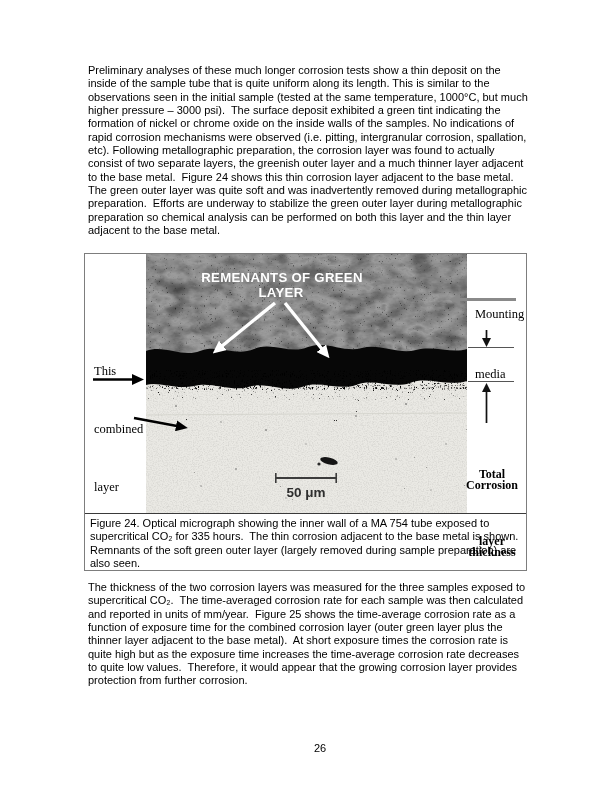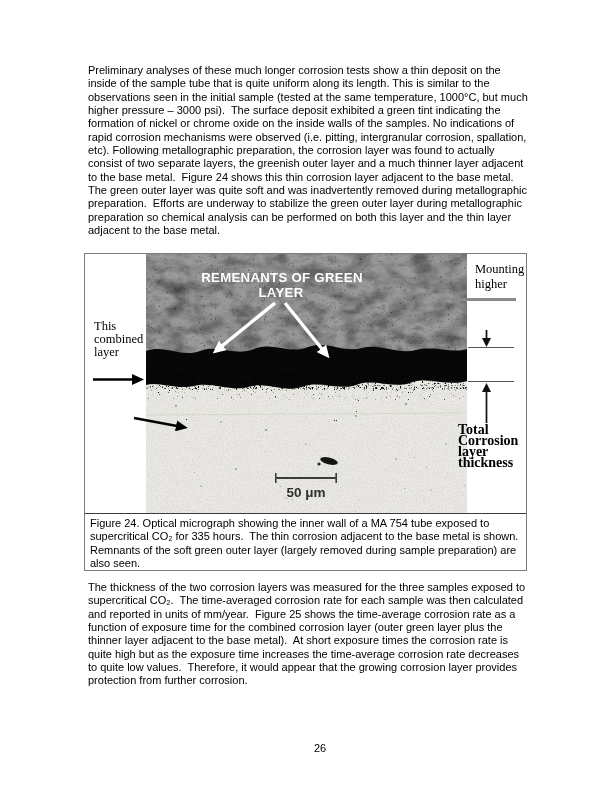"Mounting" .lbl span { margin-top: none -> 45px }
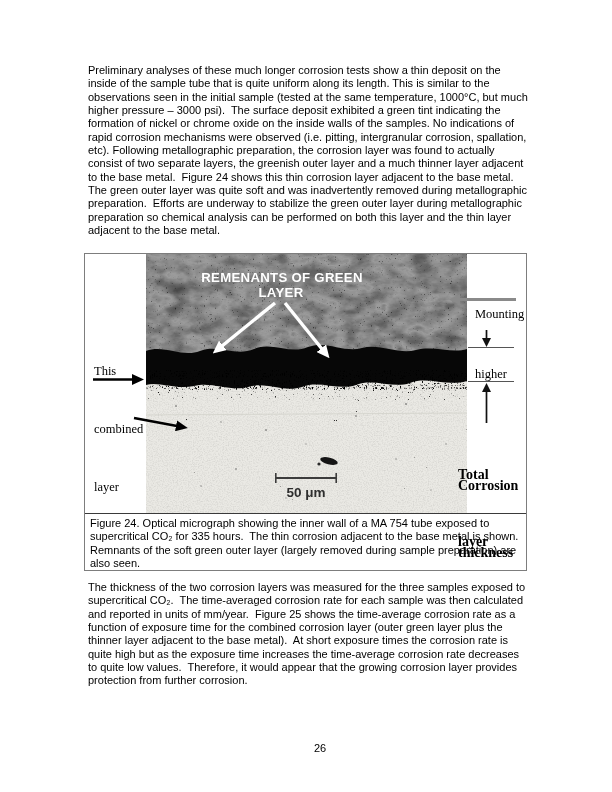"higher" span { text: higher -> media }
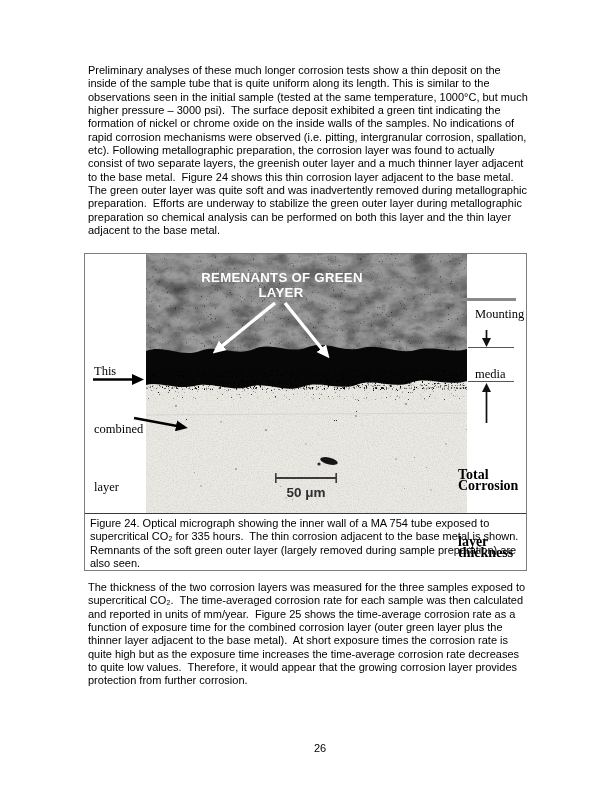"Total Corrosion" .total-lbl { font-size: 14px -> 12px; text-align: left -> center }
